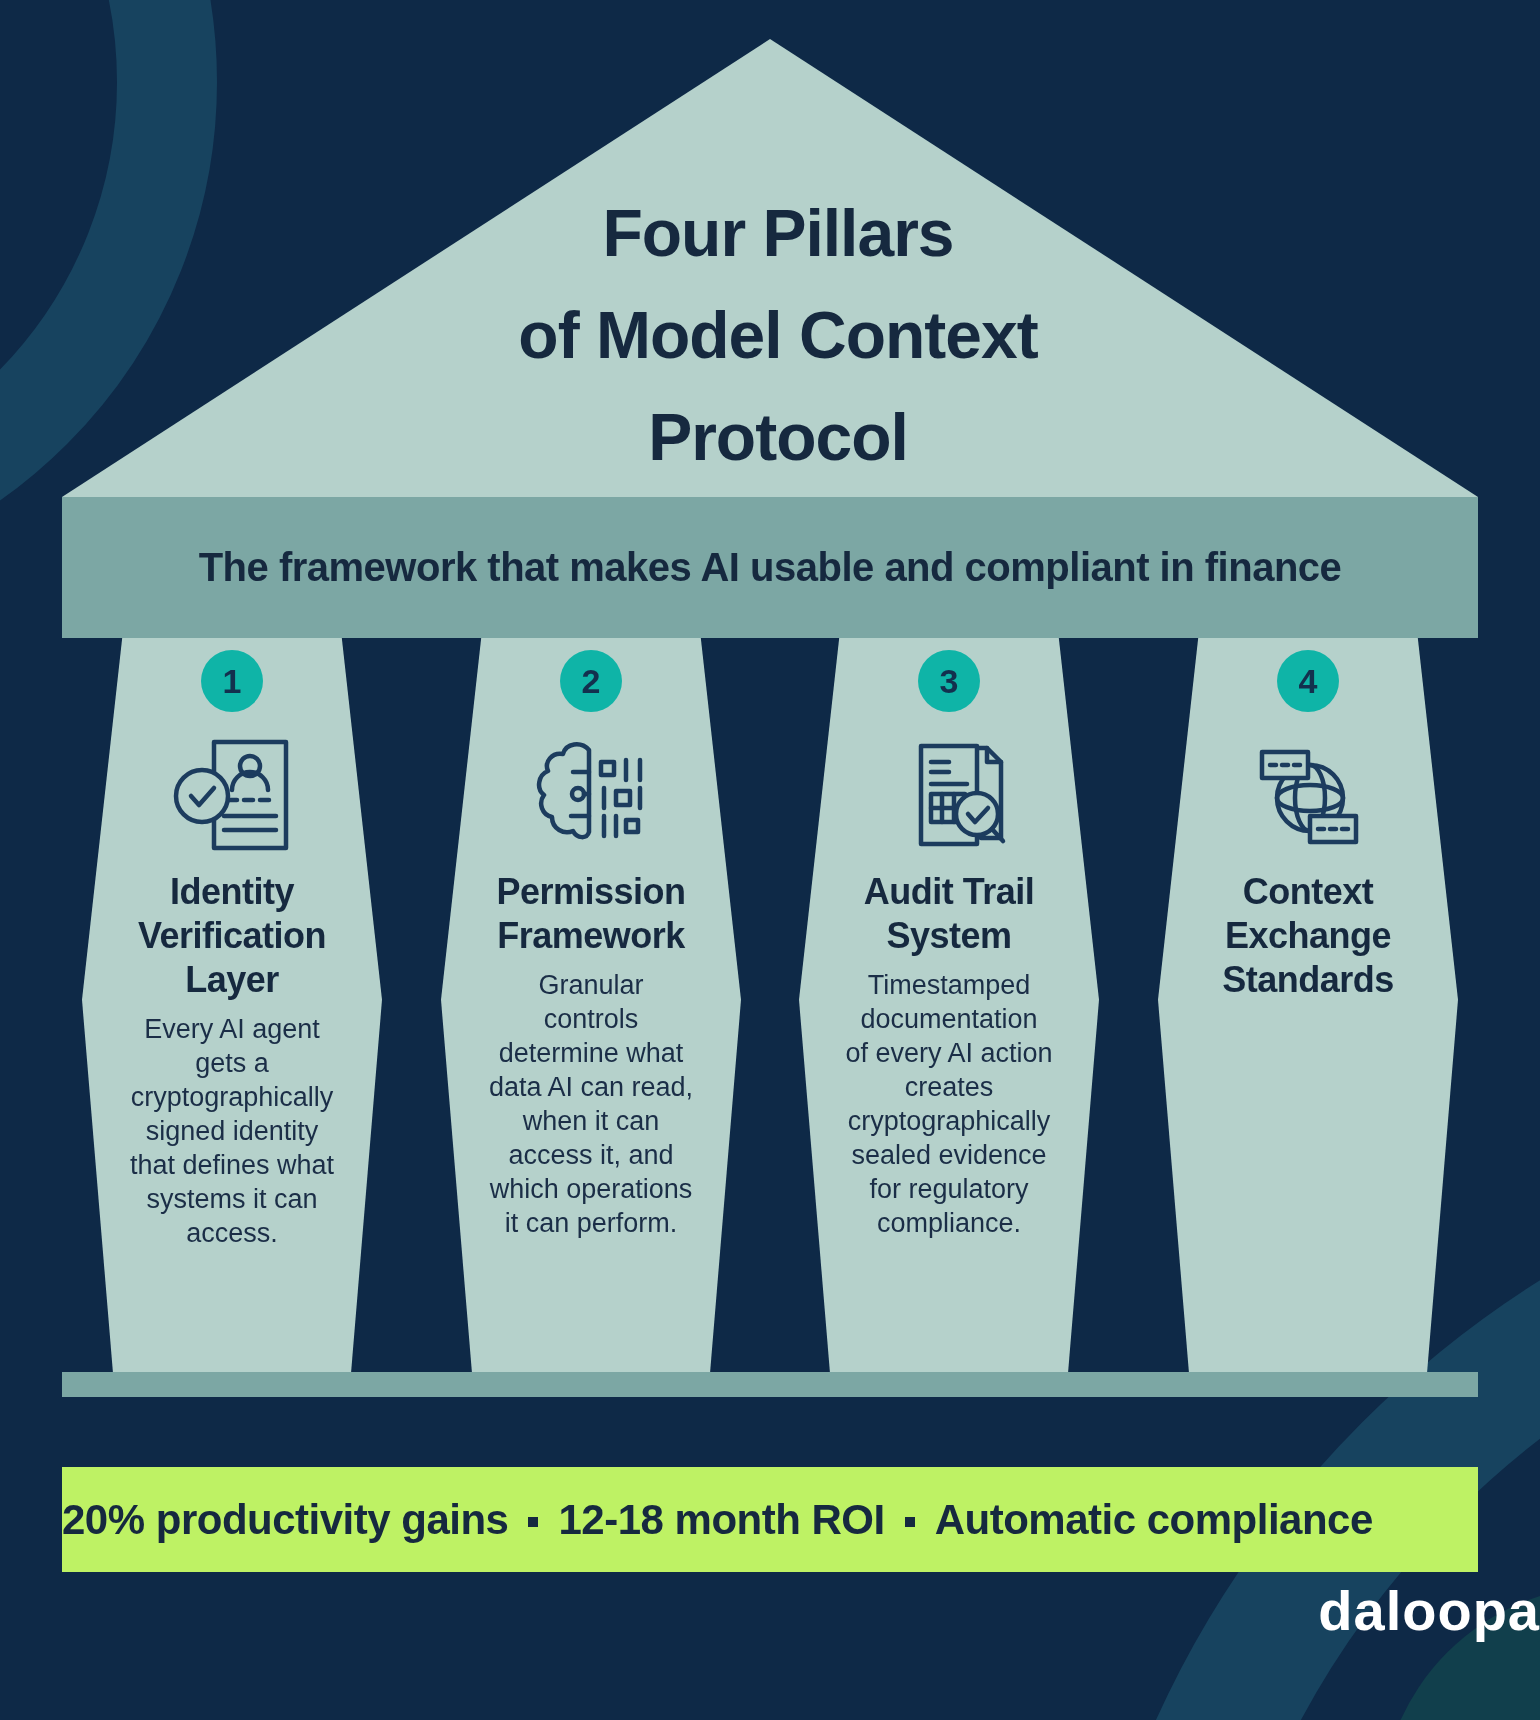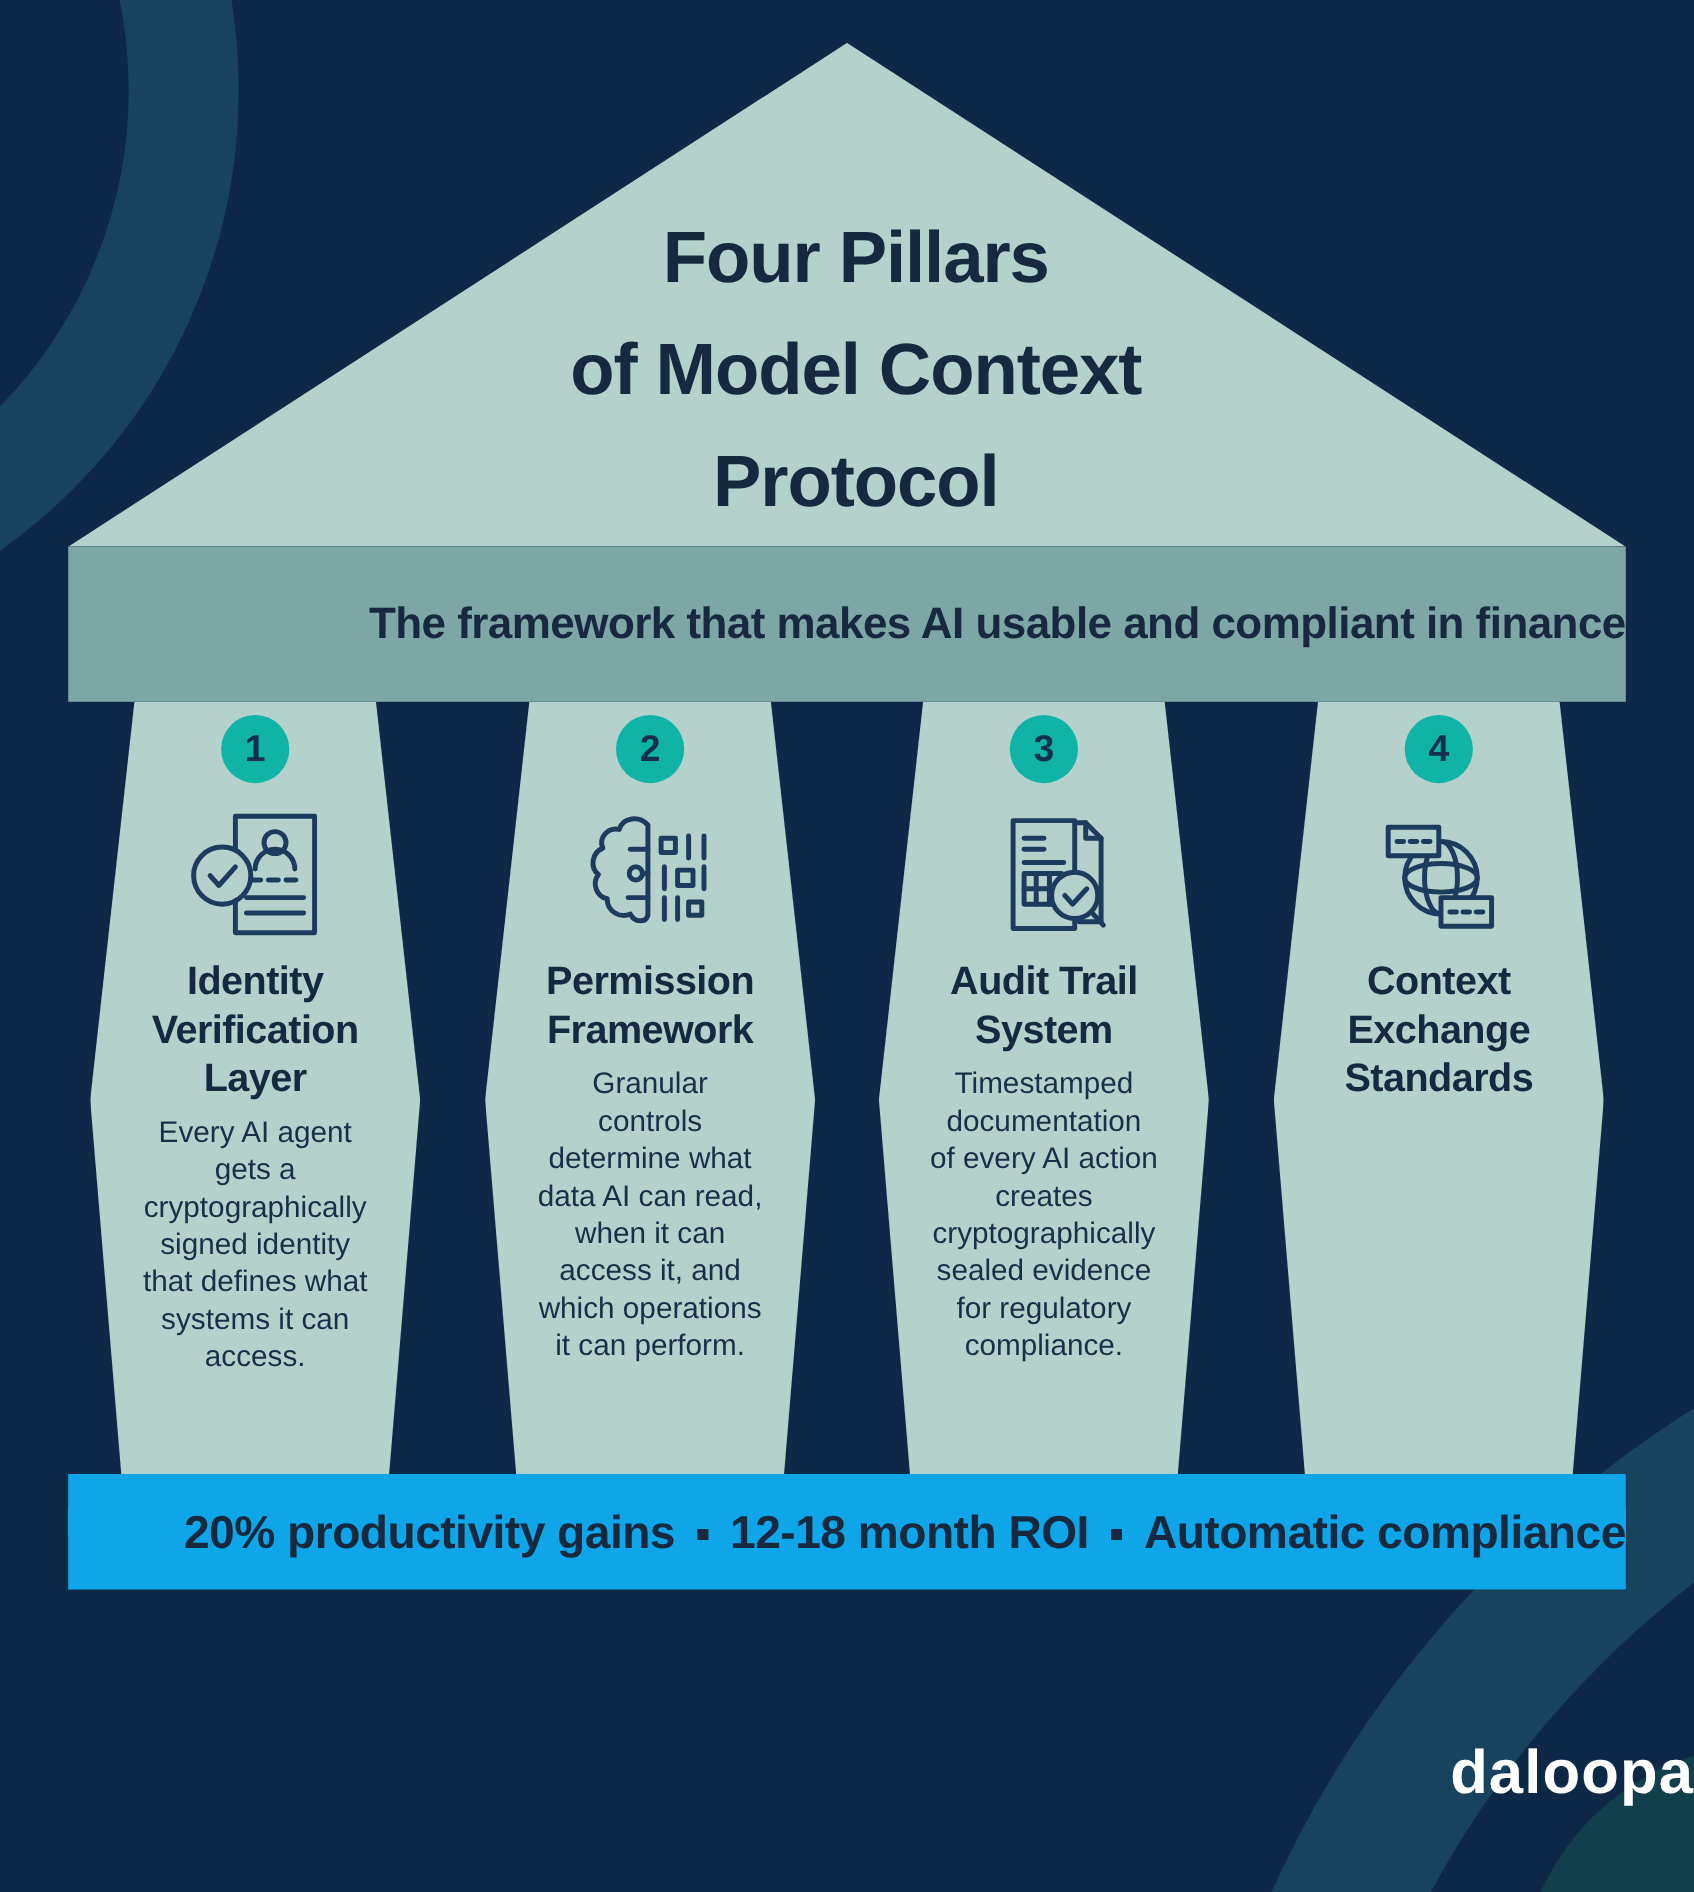"The framework that makes AI" .banner { justify-content: flex-end -> center }
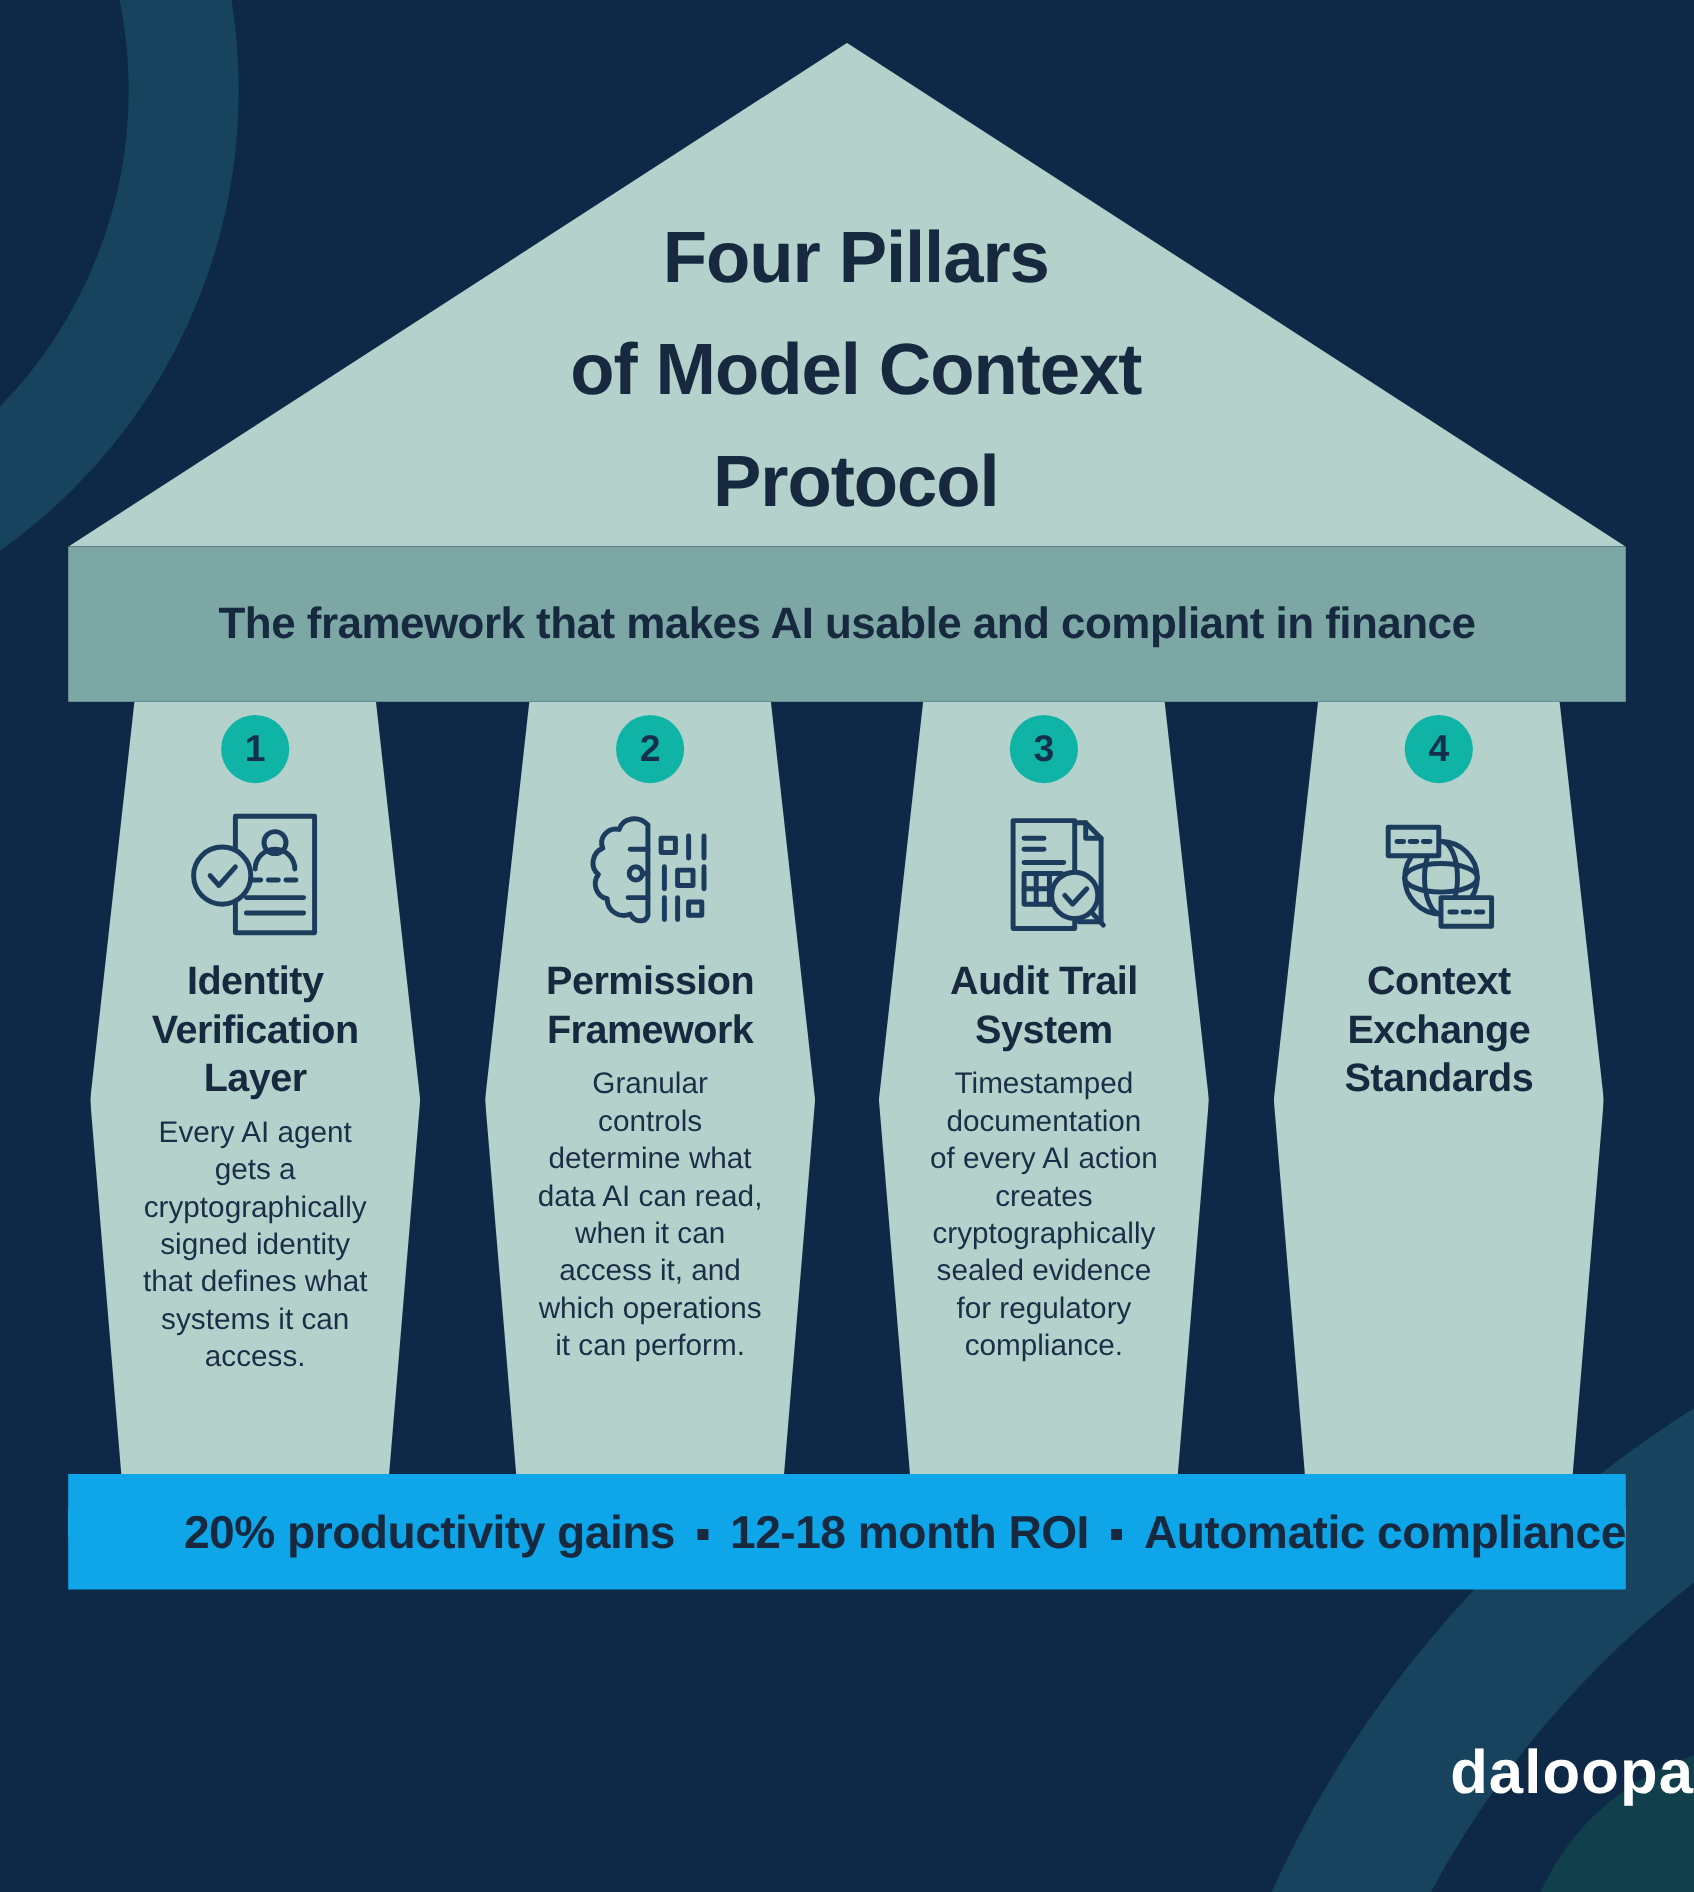"20% productivity gains 12-18 month" .base-block { background: #0ea5e9 -> #bef264; justify-content: flex-end -> flex-start; top: 1340px -> 1467px }
